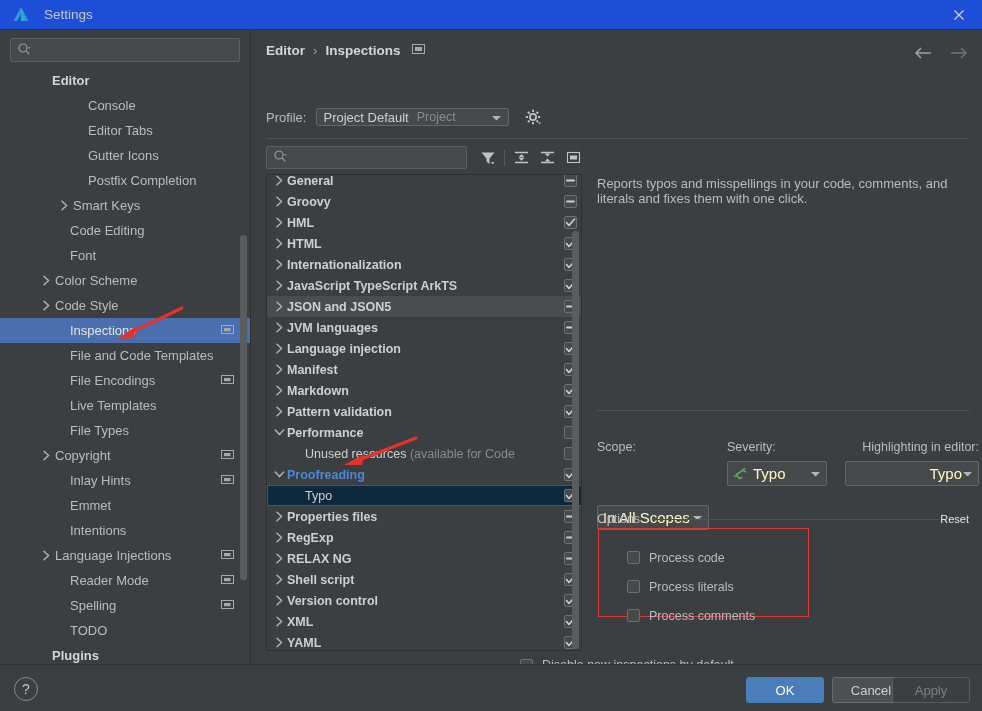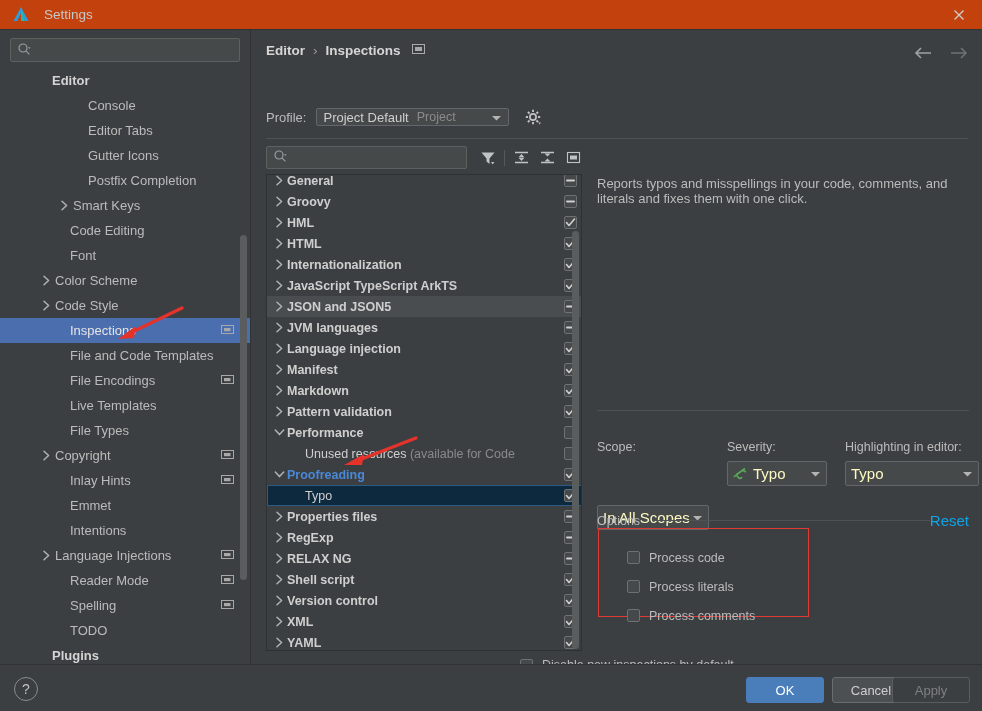"Settings" #titlebar { background: #c2410c -> #1d4ed8 }
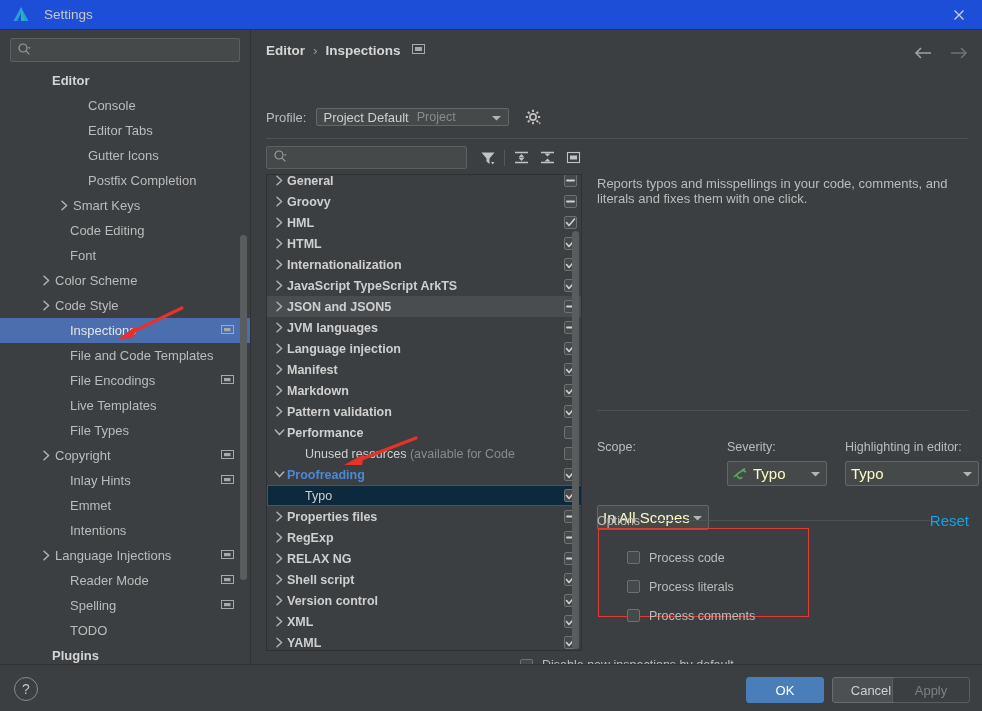"Highlighting in editor:" div.sel-group { text-align: none -> right }
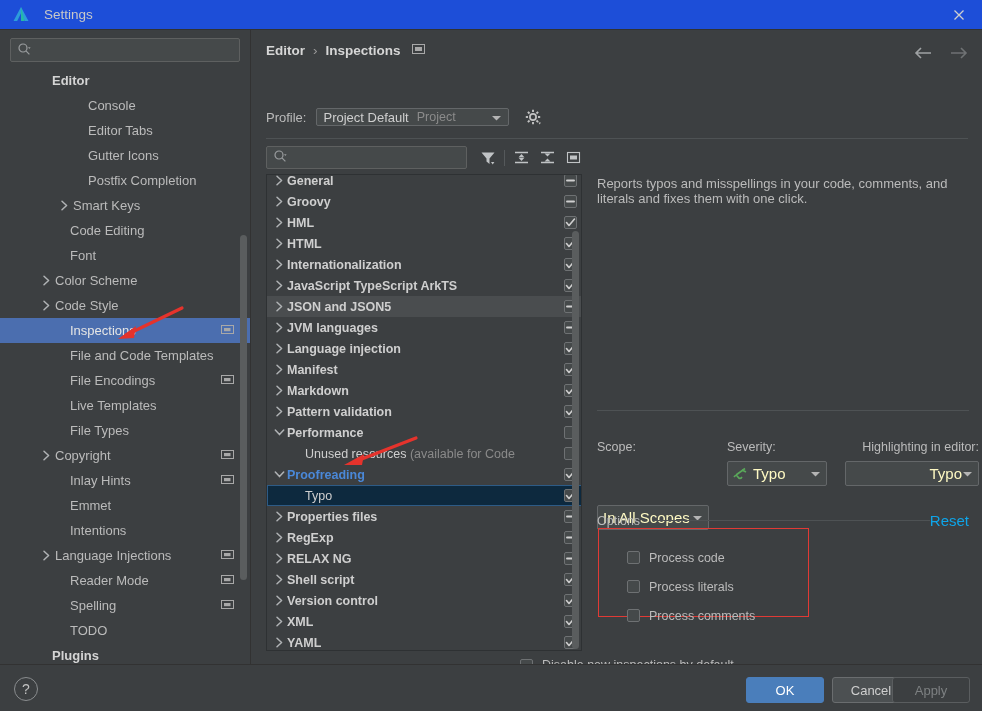"Reset" #options-header .oh-reset { color: #0ea5e9 -> #e5e5e5; font-size: 15px -> 11px }
